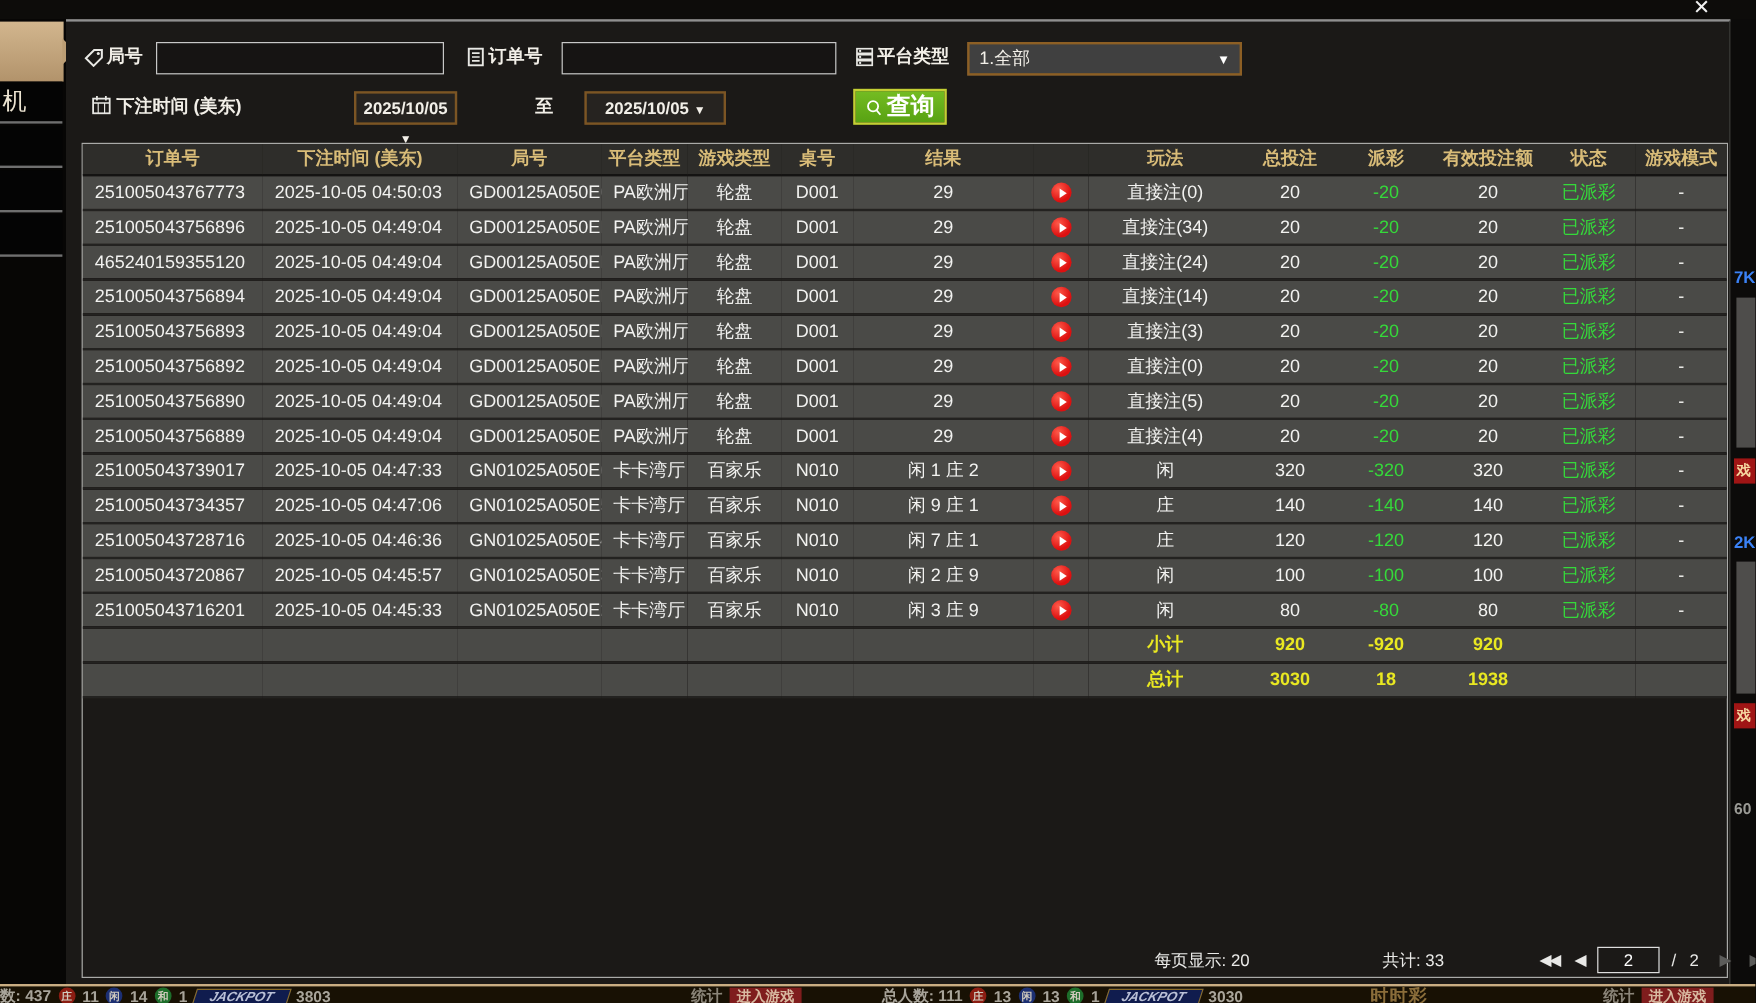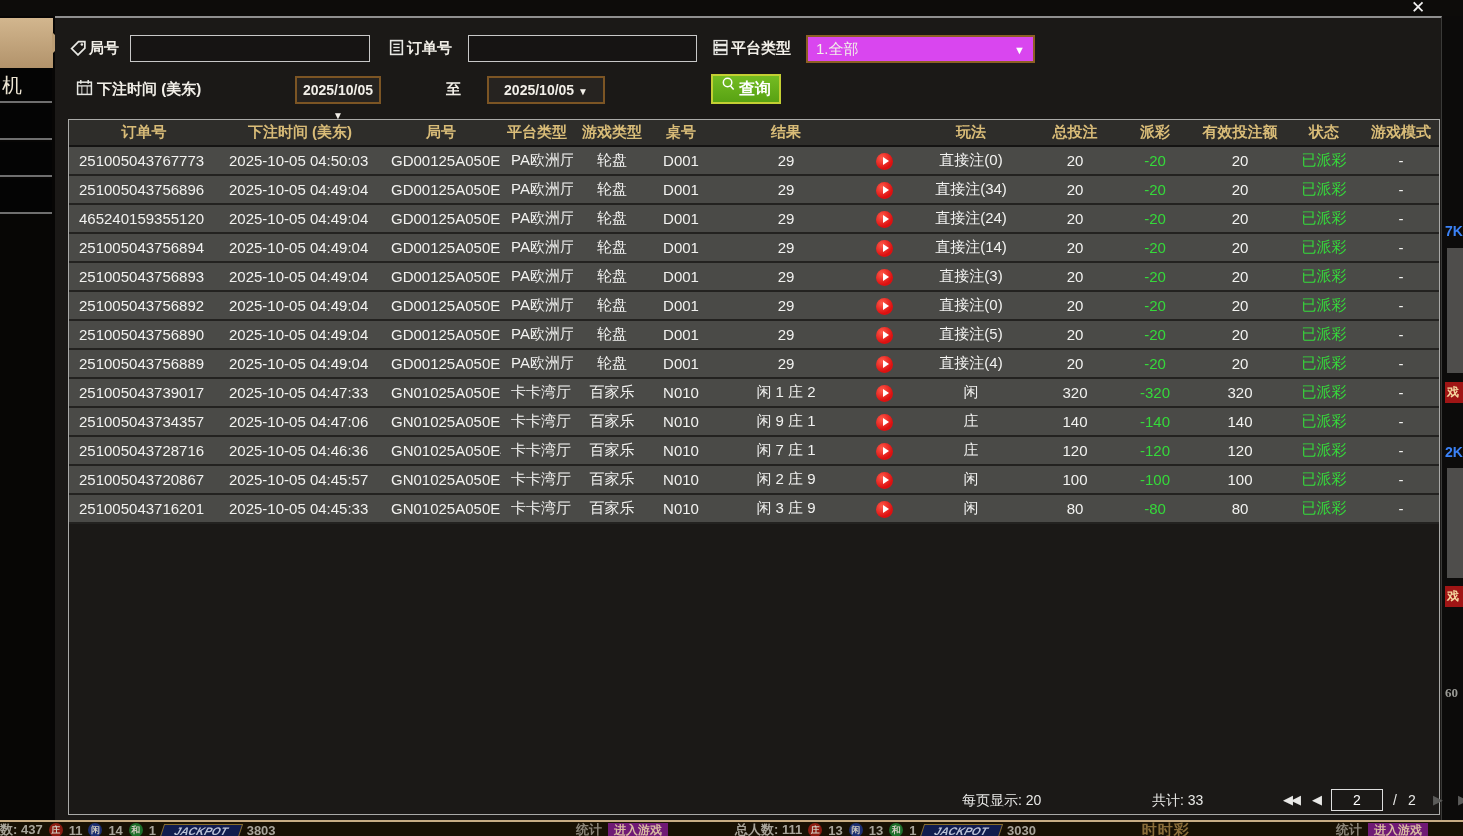"1.全部" #platform-select { background: #d946ef -> #404040 }
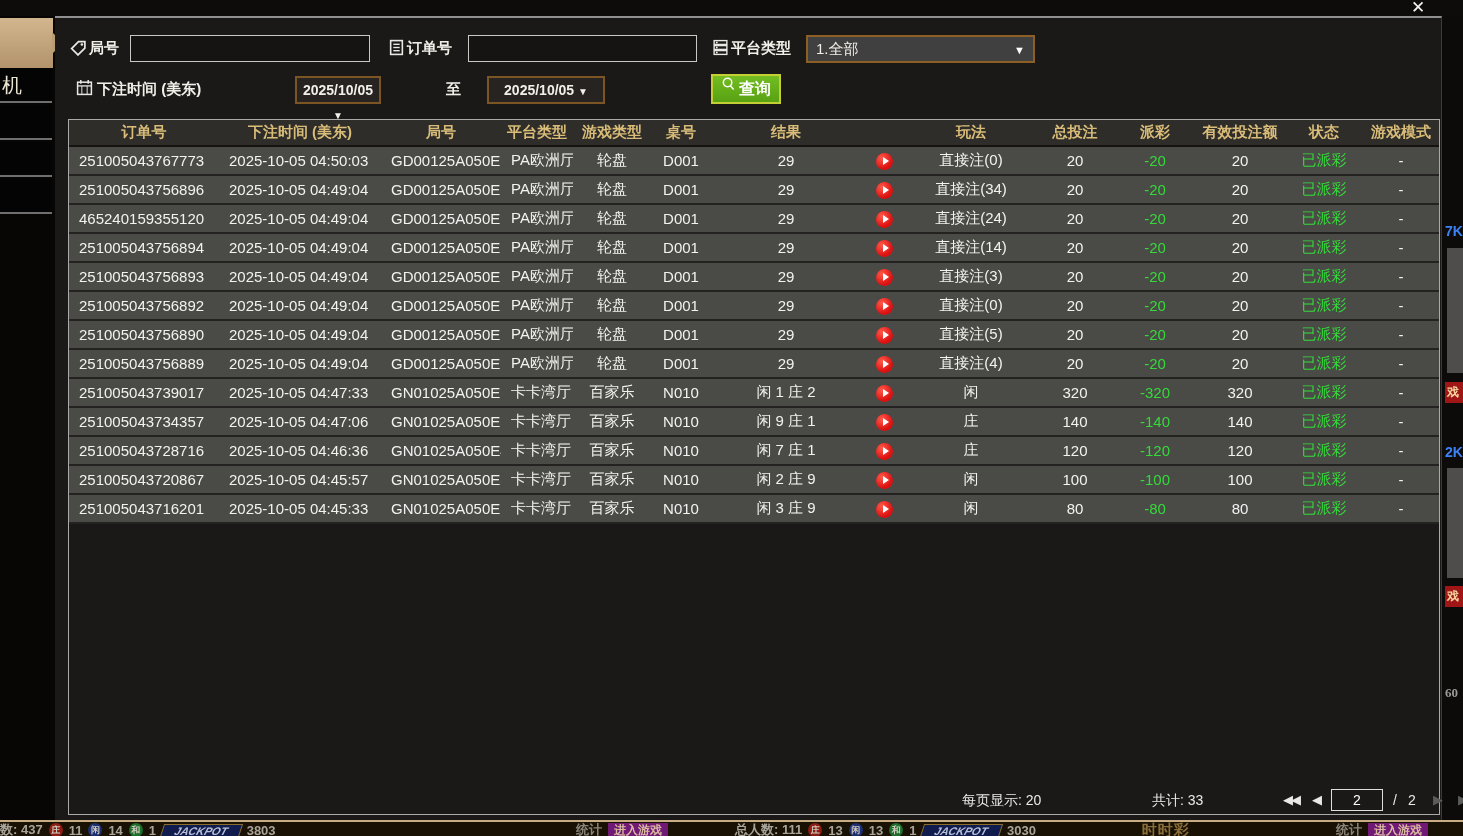"查询" #query-btn { align-items: none -> center; font-size: 16px -> 20px }
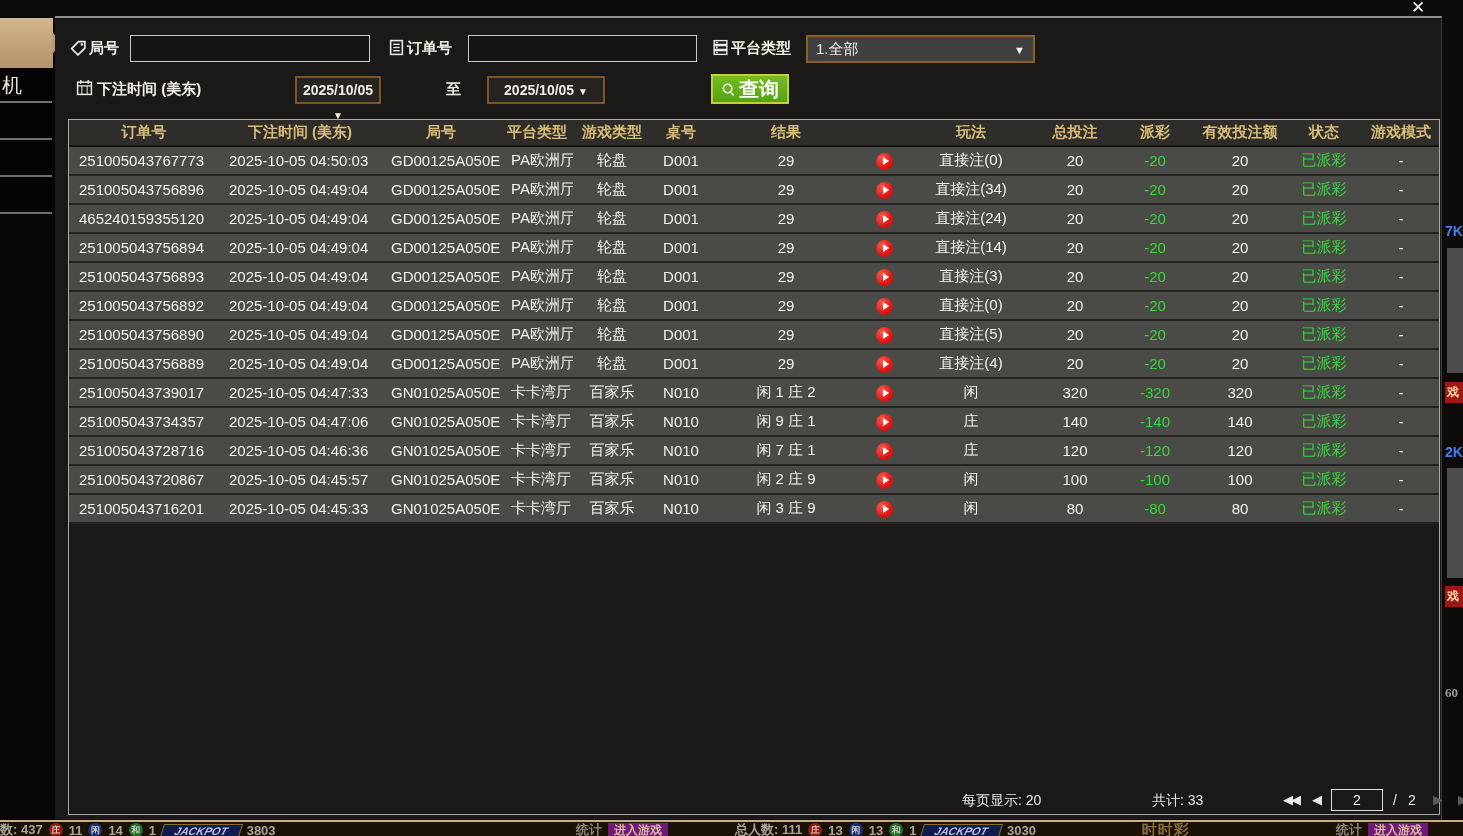"小计" tr.sumrow { html: none -> <tr> <td></td> <td></td> <td></td> <td></td> <td></td> <td></td> <td></td> <td></td> <td>小计</td> <td>920</td> <td>-920</td> <td>920</td> <td></td> <td></td> </tr> }
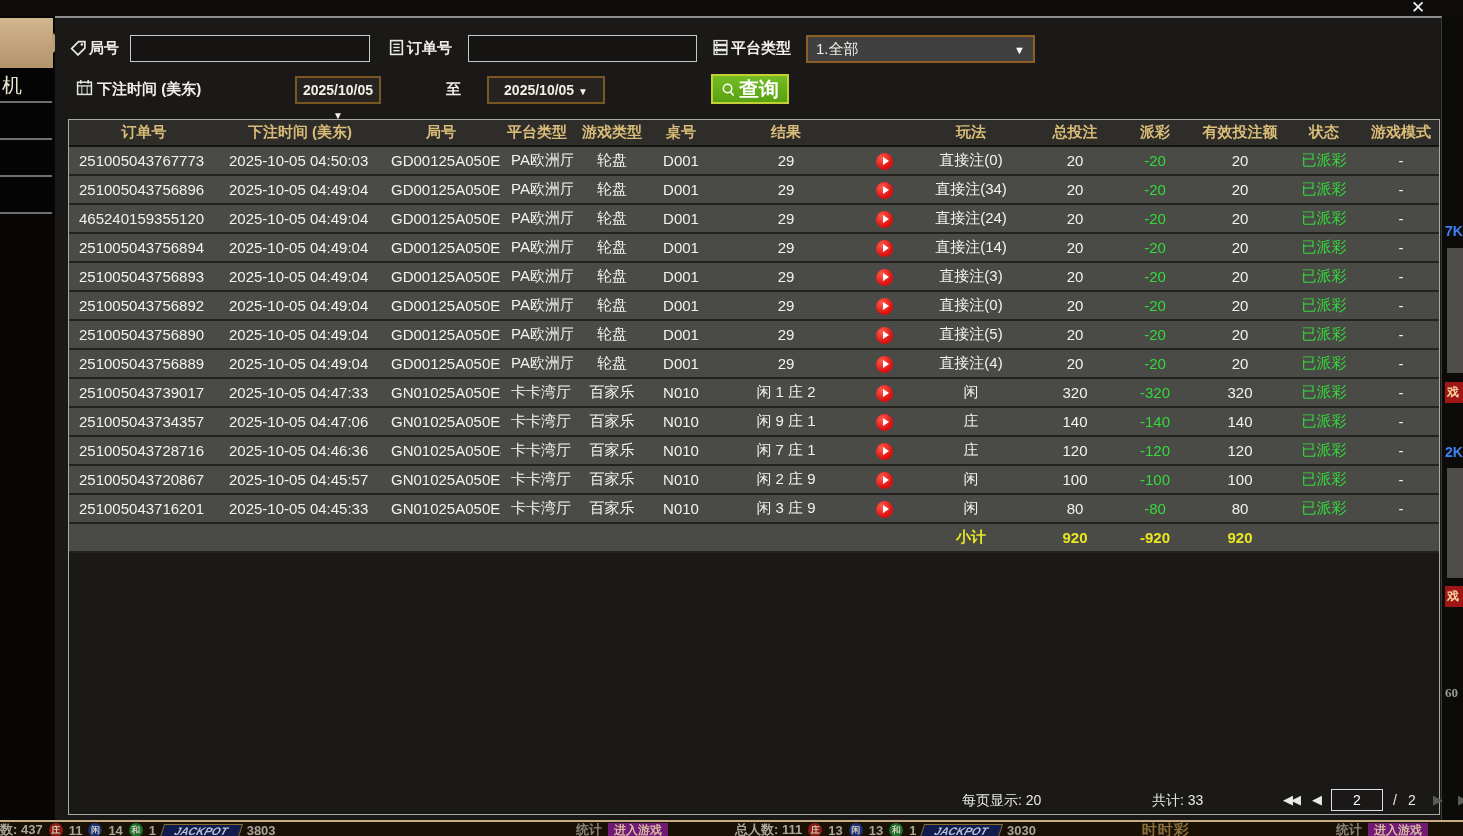"总计" tr.sumrow { html: none -> <tr> <td></td> <td></td> <td></td> <td></td> <td></td> <td></td> <td></td> <td></td> <td>总计</td> <td>3030</td> <td>18</td> <td>1938</td> <td></td> <td></td> </tr> }
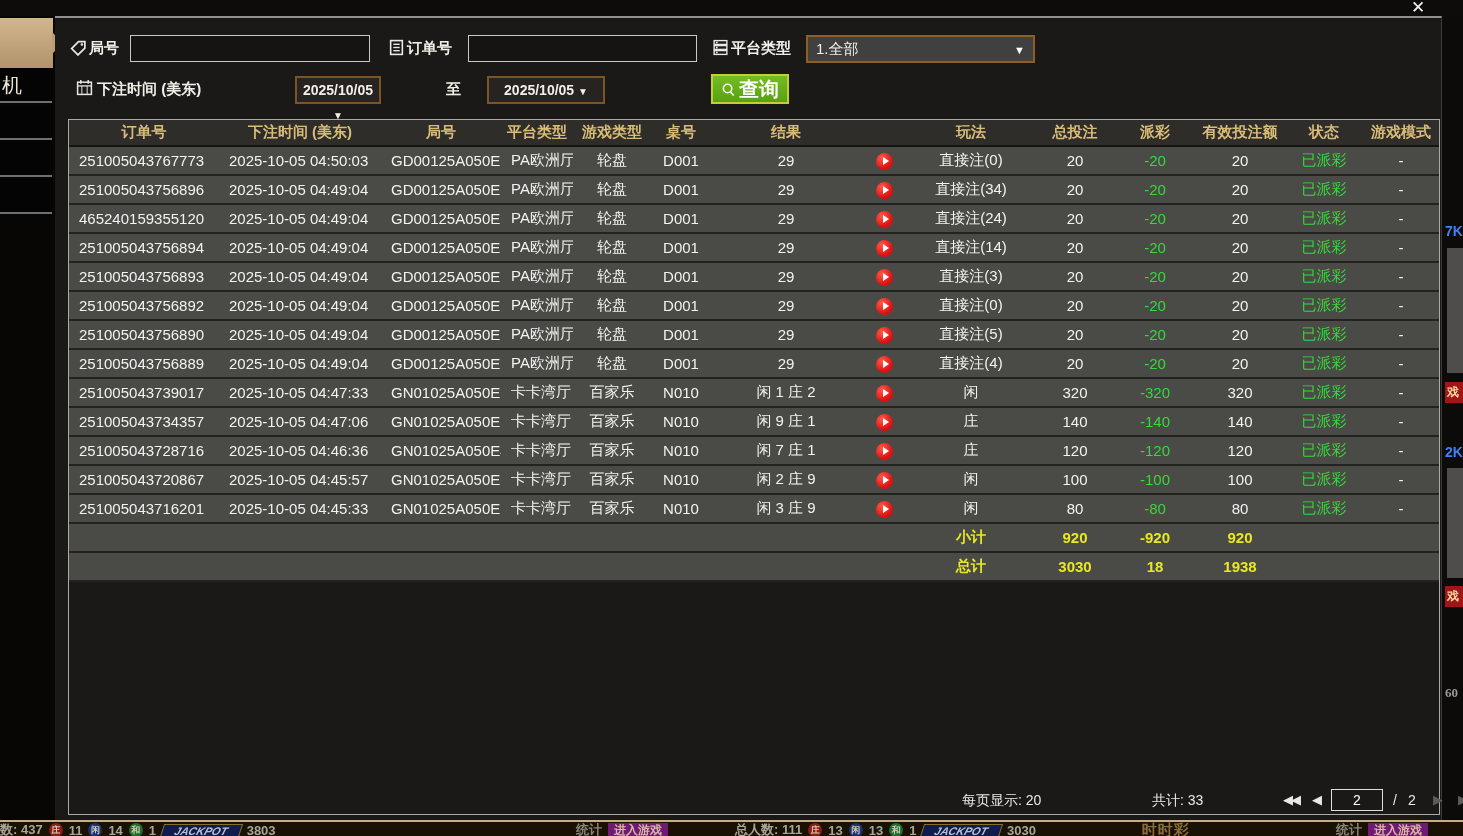"60" div.frag { font-family: Liberation Serif, serif -> none; top: 669px -> 650px }
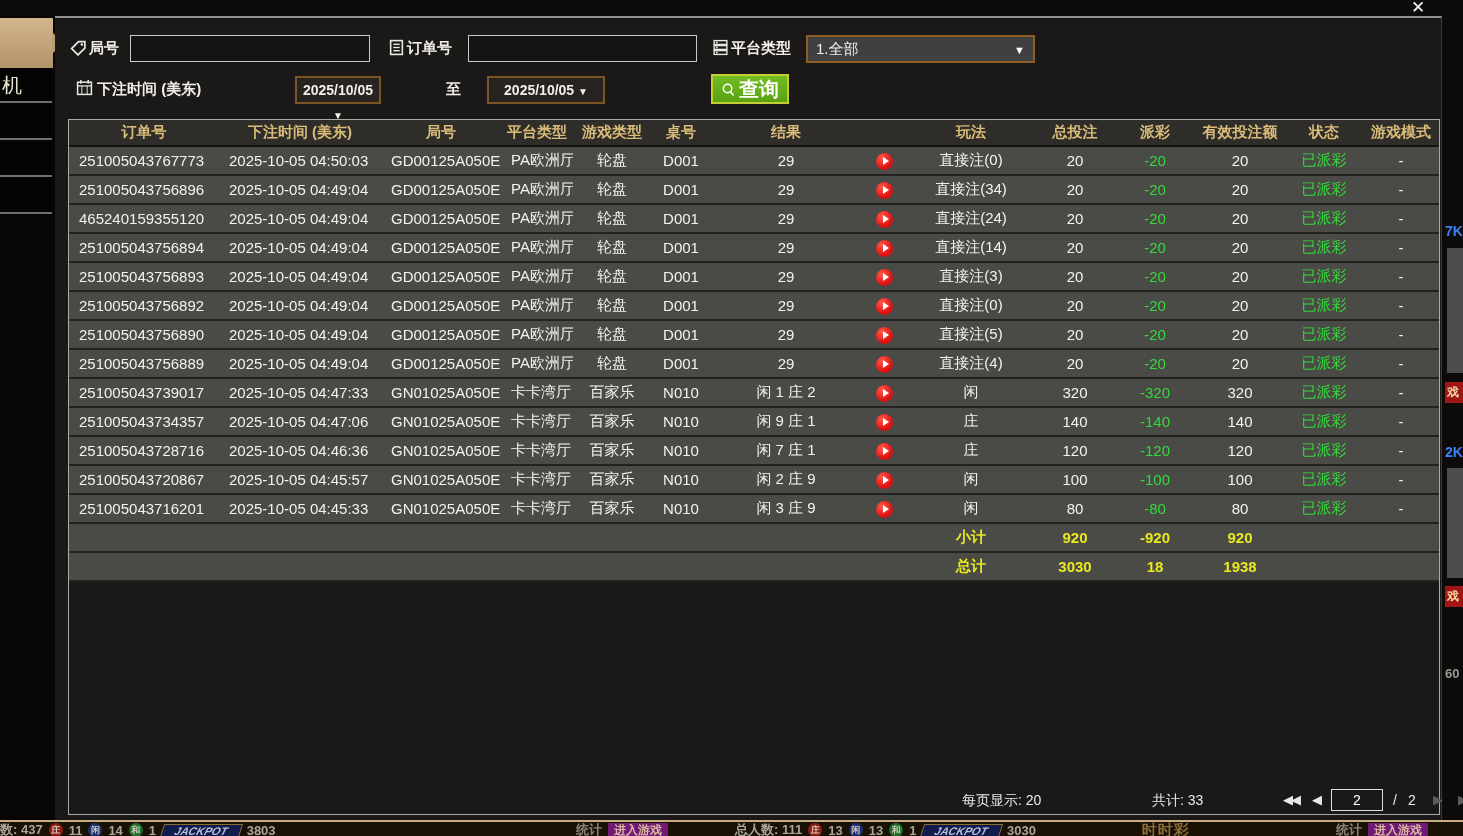"进入游戏" .strip-enter { background: #701a75 -> #7f1d1d }
